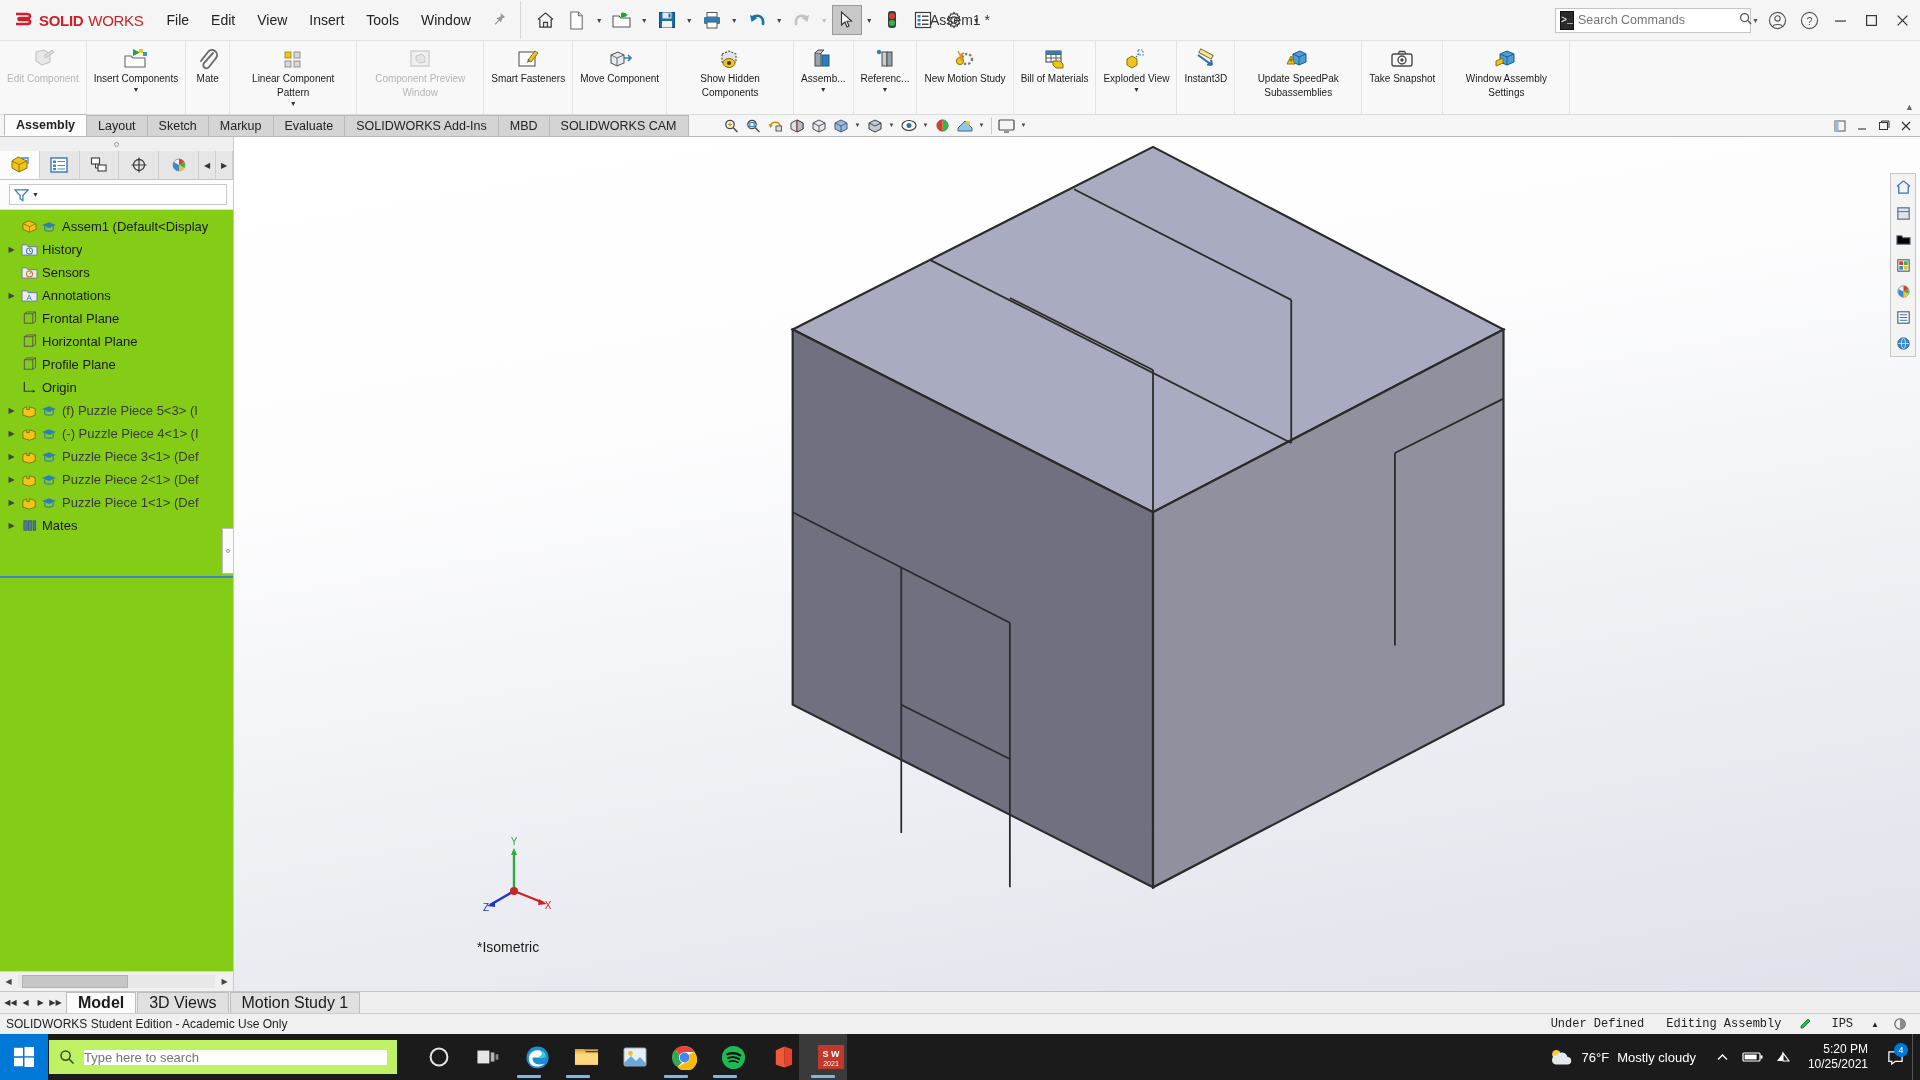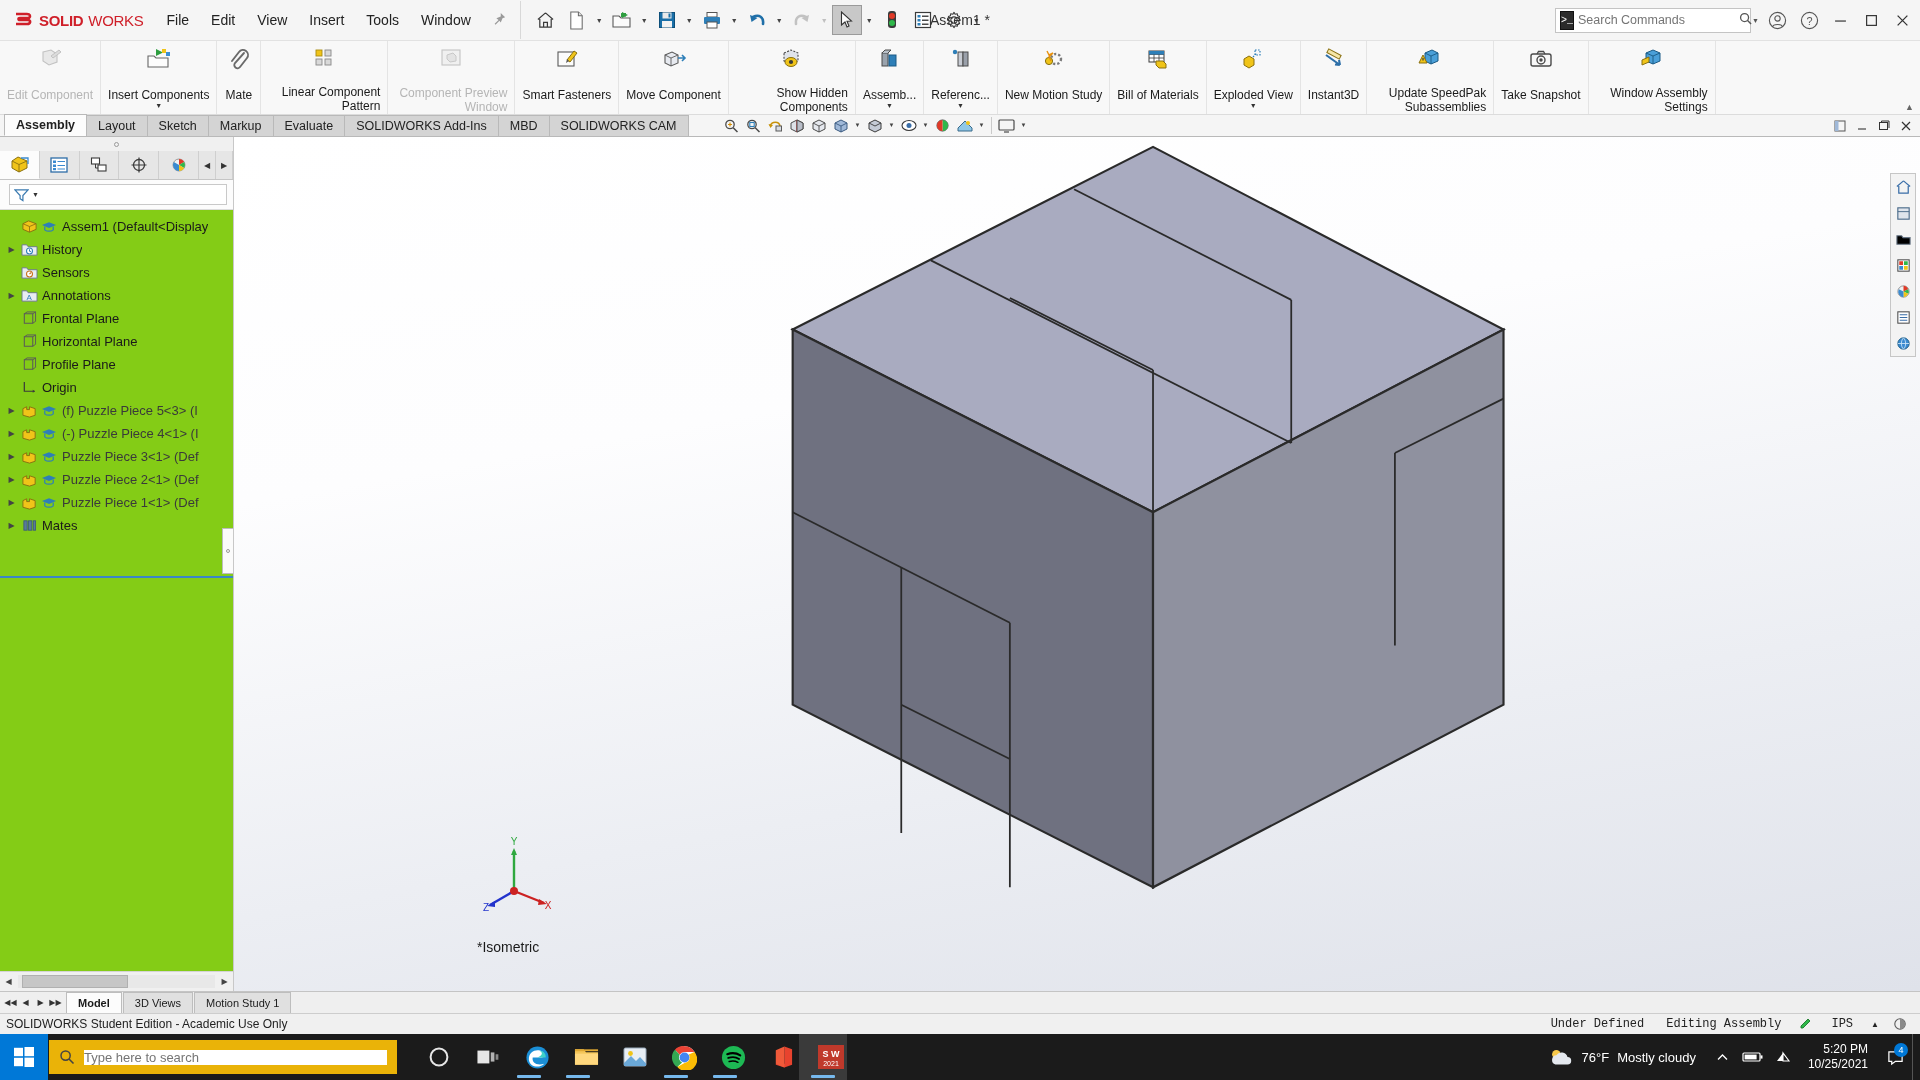"Edit Component" .rb .rlabel { font-size: 12px -> 10px; margin-top: 16px -> 0; text-align: right -> center }
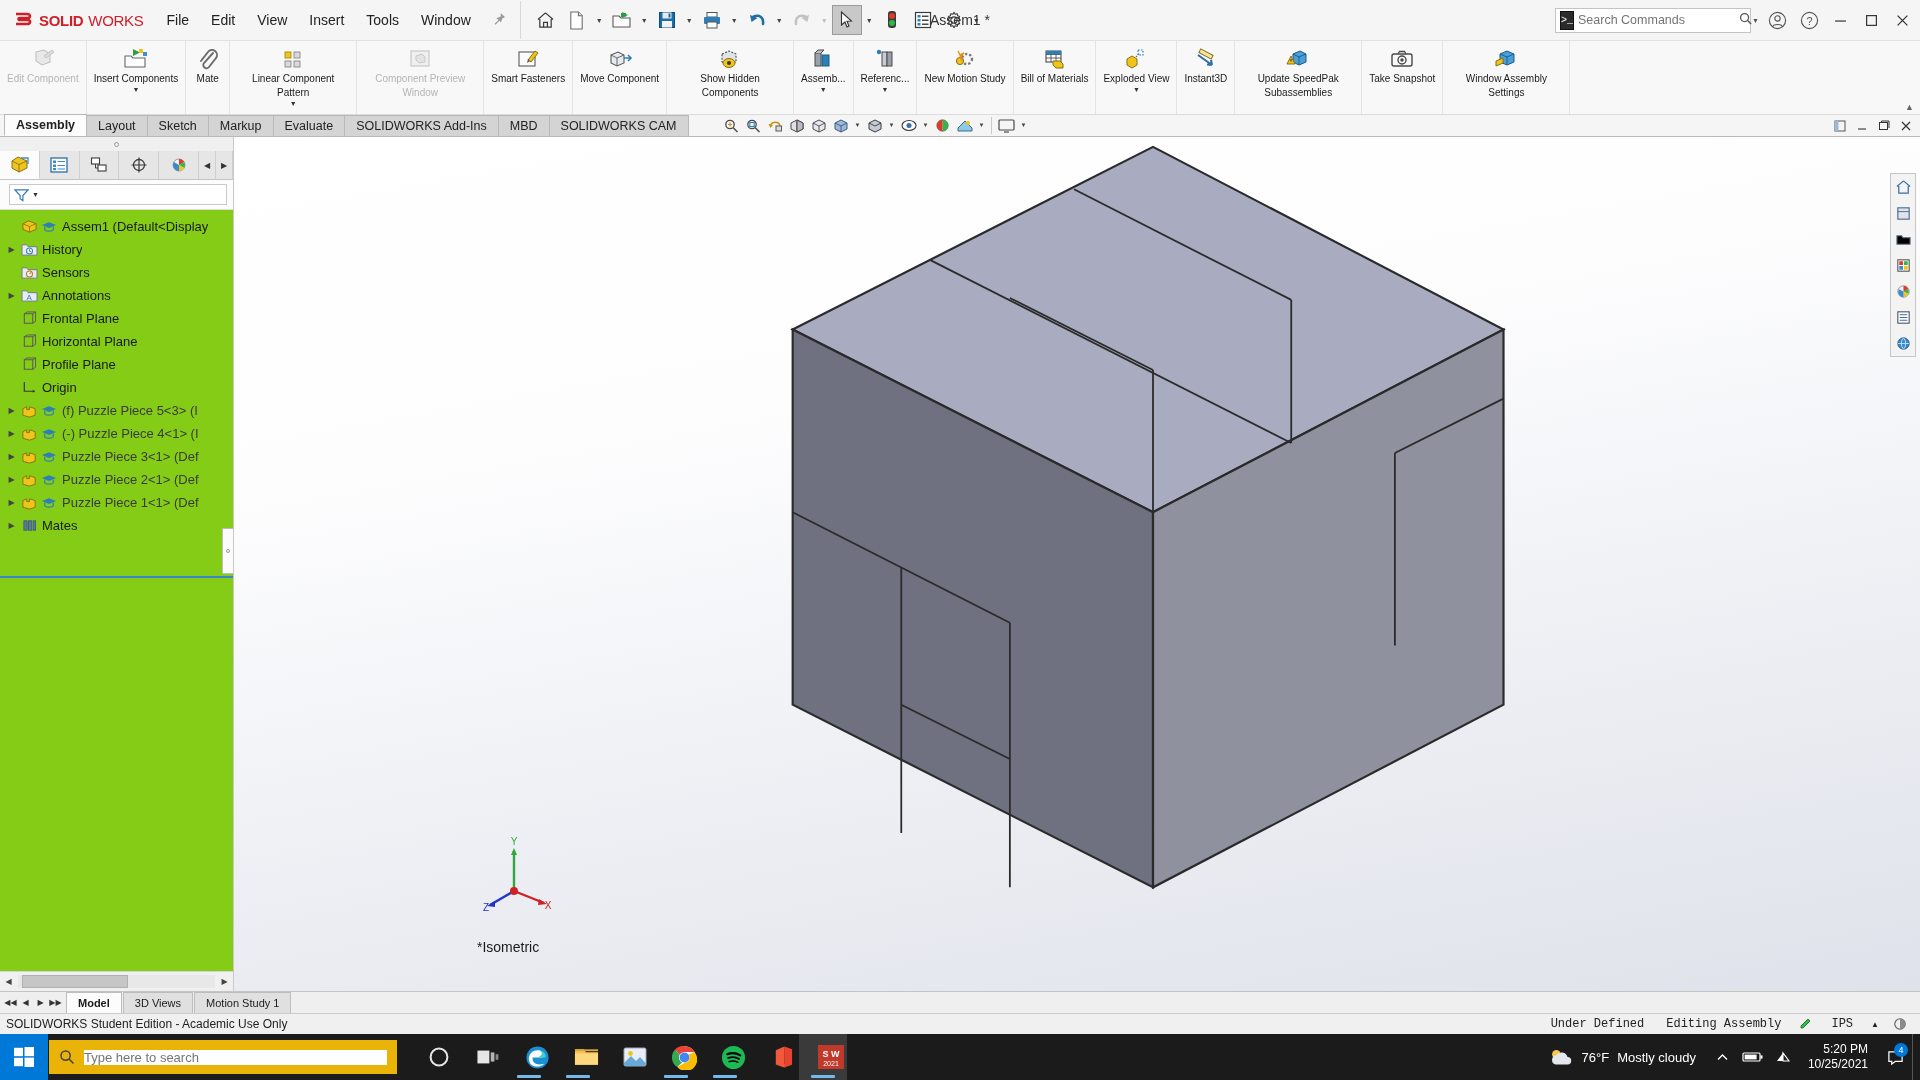"Model" .btab { font-size: 11px -> 16px }
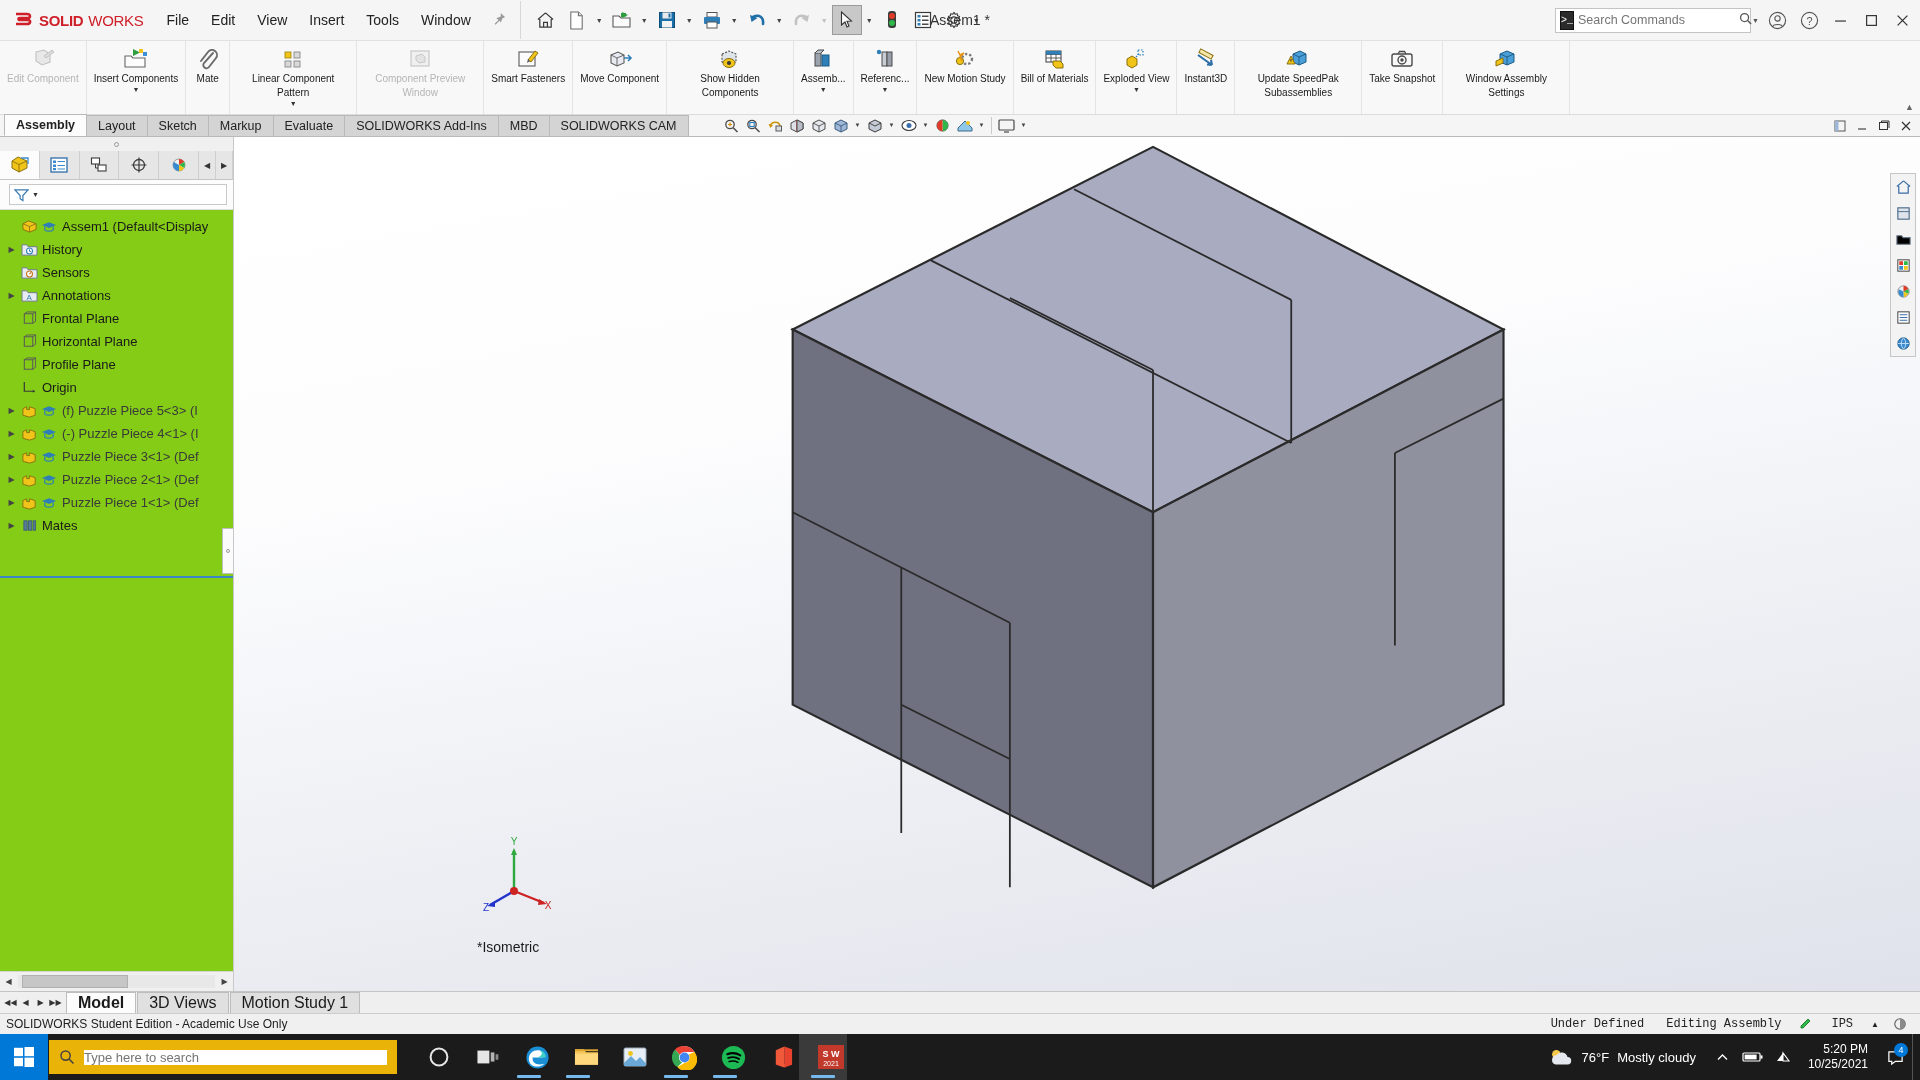"Type here to search" .tb-search { background: #eab308 -> #bef264 }
